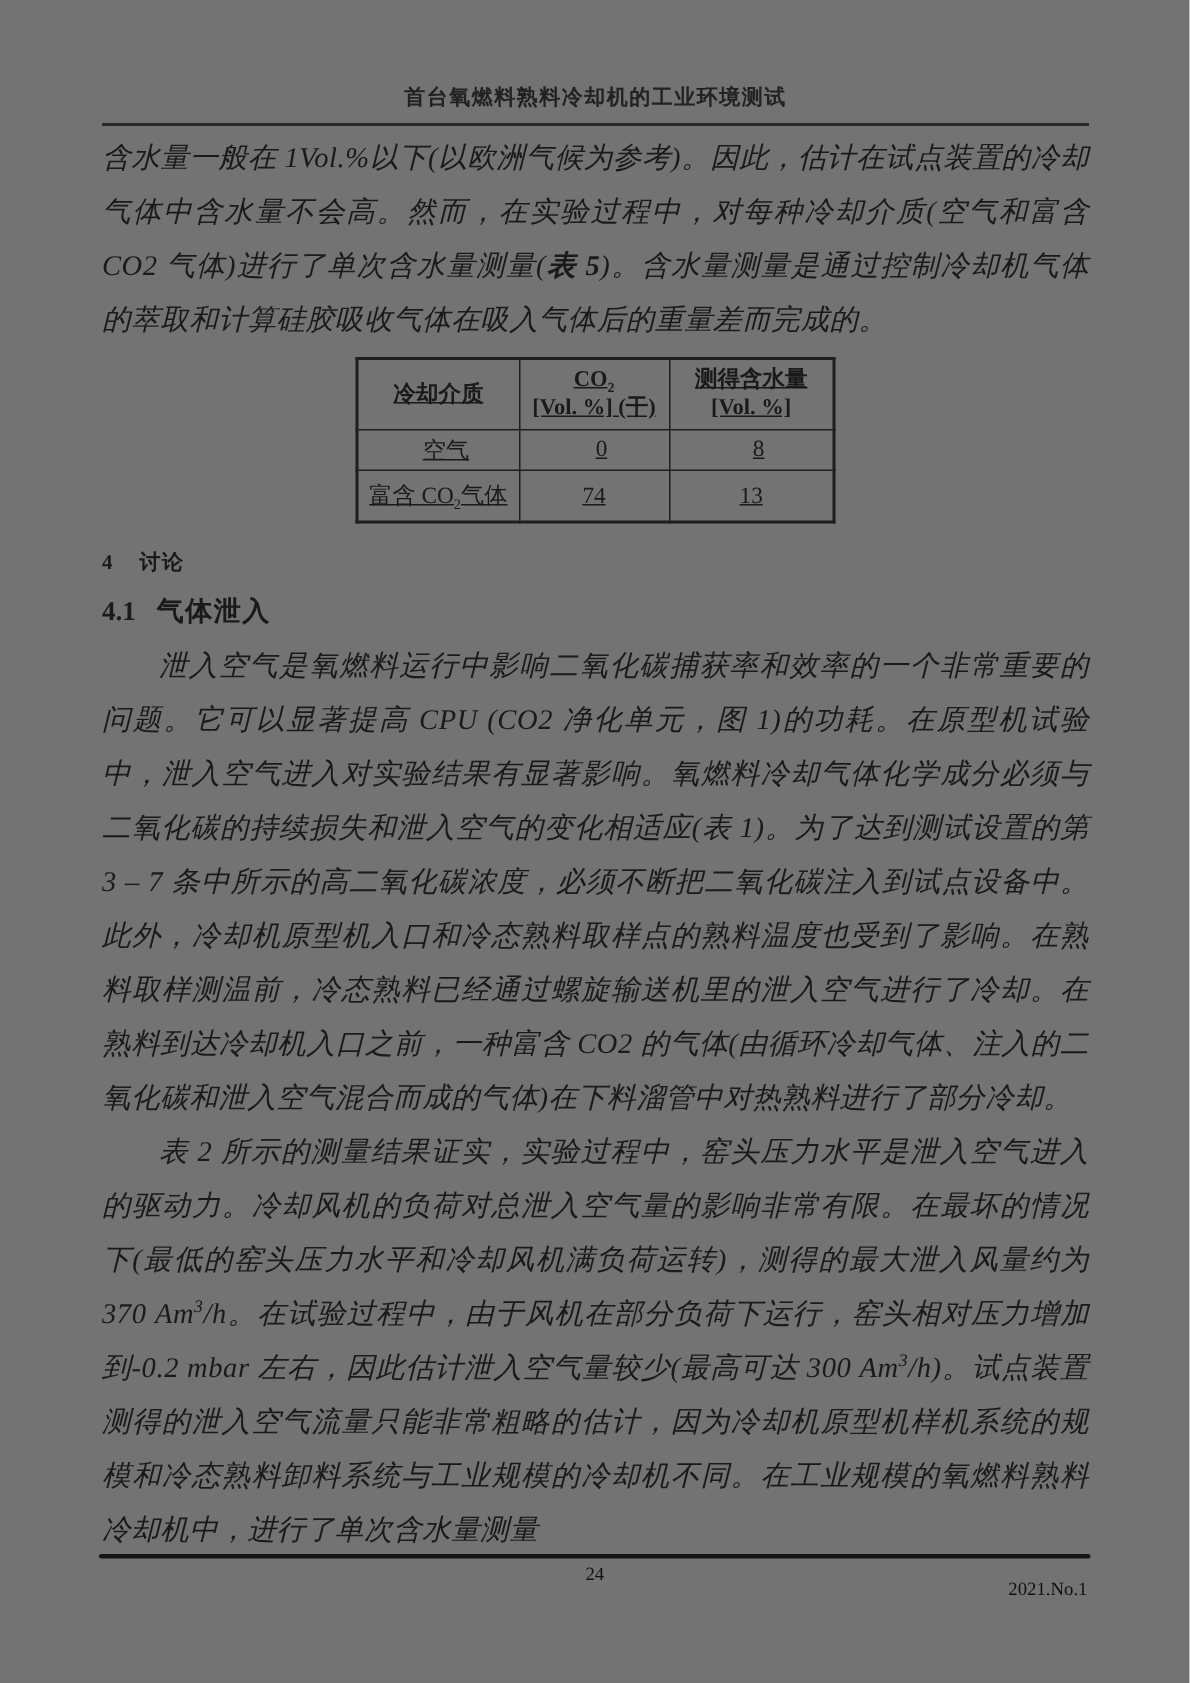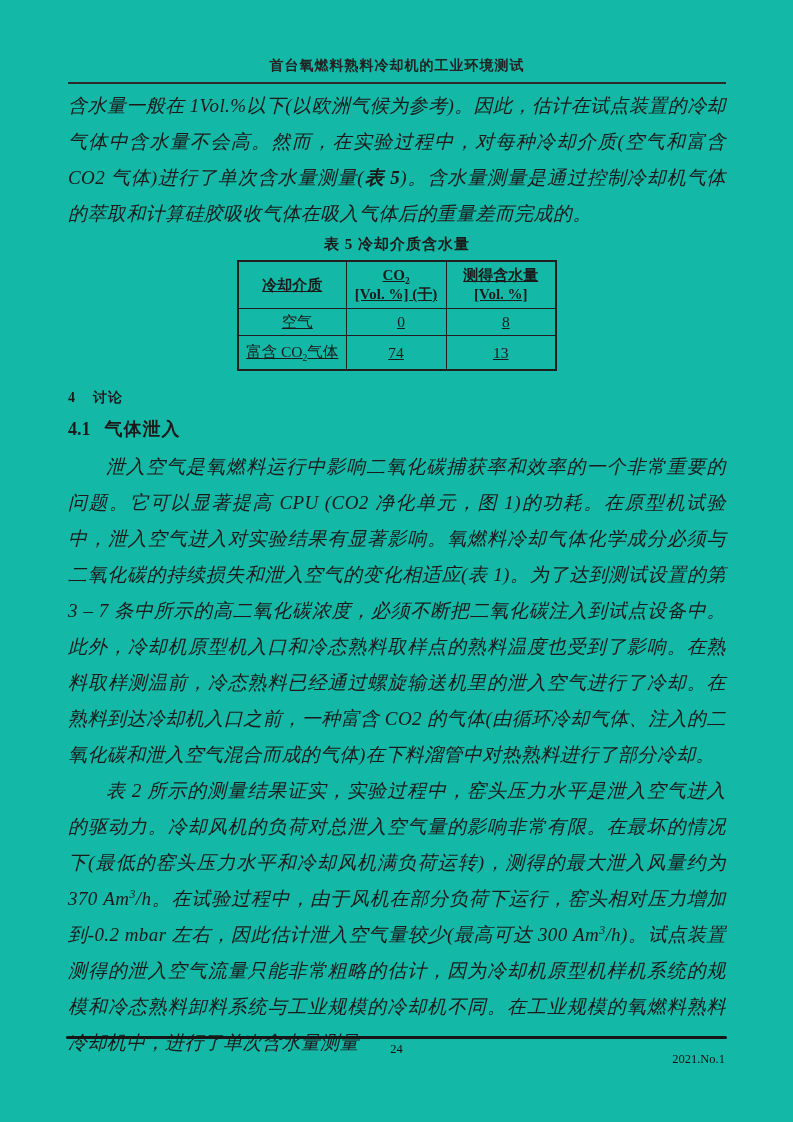"首台氧燃料熟料冷却机的工业环境测试" .page { background: #14b8a6 -> #737373 }
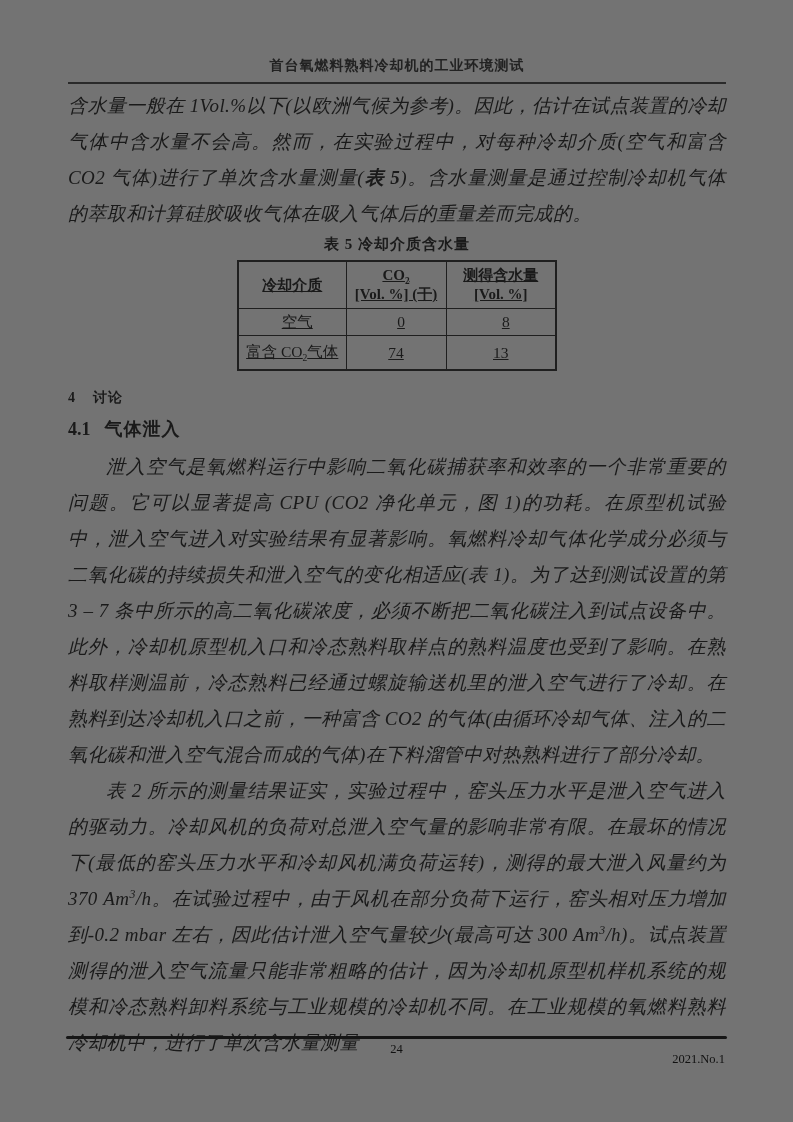"表 5 冷却介质含水量" div.table-caption { html: <div>表 5 冷却介质含水量</div> -> none }
